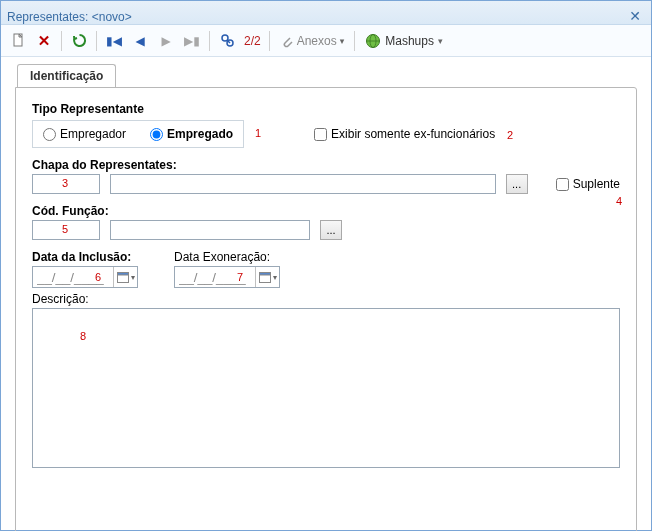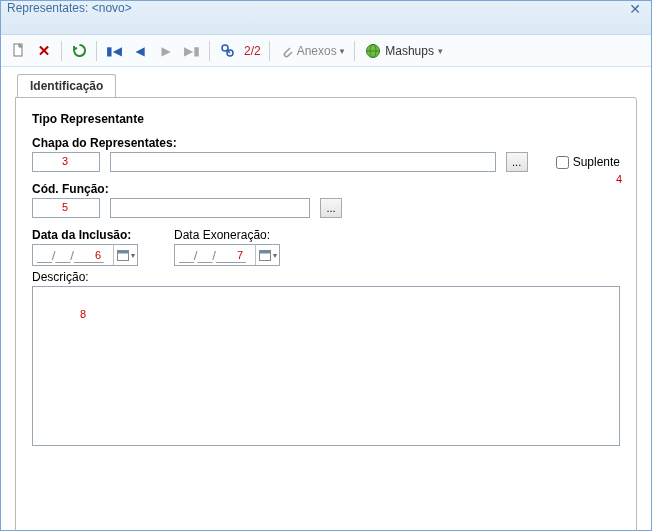"Representates: <novo>" .titlebar { align-items: flex-start -> flex-end; height: 34px -> 24px }
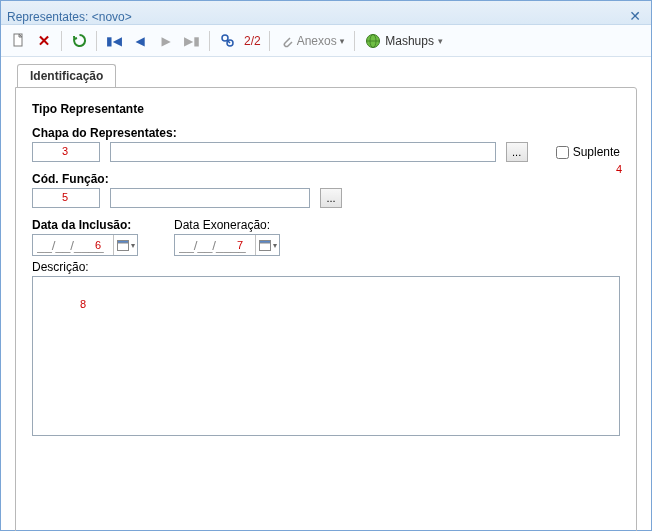"Empregador" div.row { html: none -> <div> <div> <label> <input> <span>Empregador</span> </label> <label> <input> <span>Empregado</span> </label> <span>1</span> </div> <label> <input> <span>Exibir somente ex-funcionários</span> <span>2</span> </label> </div> }
